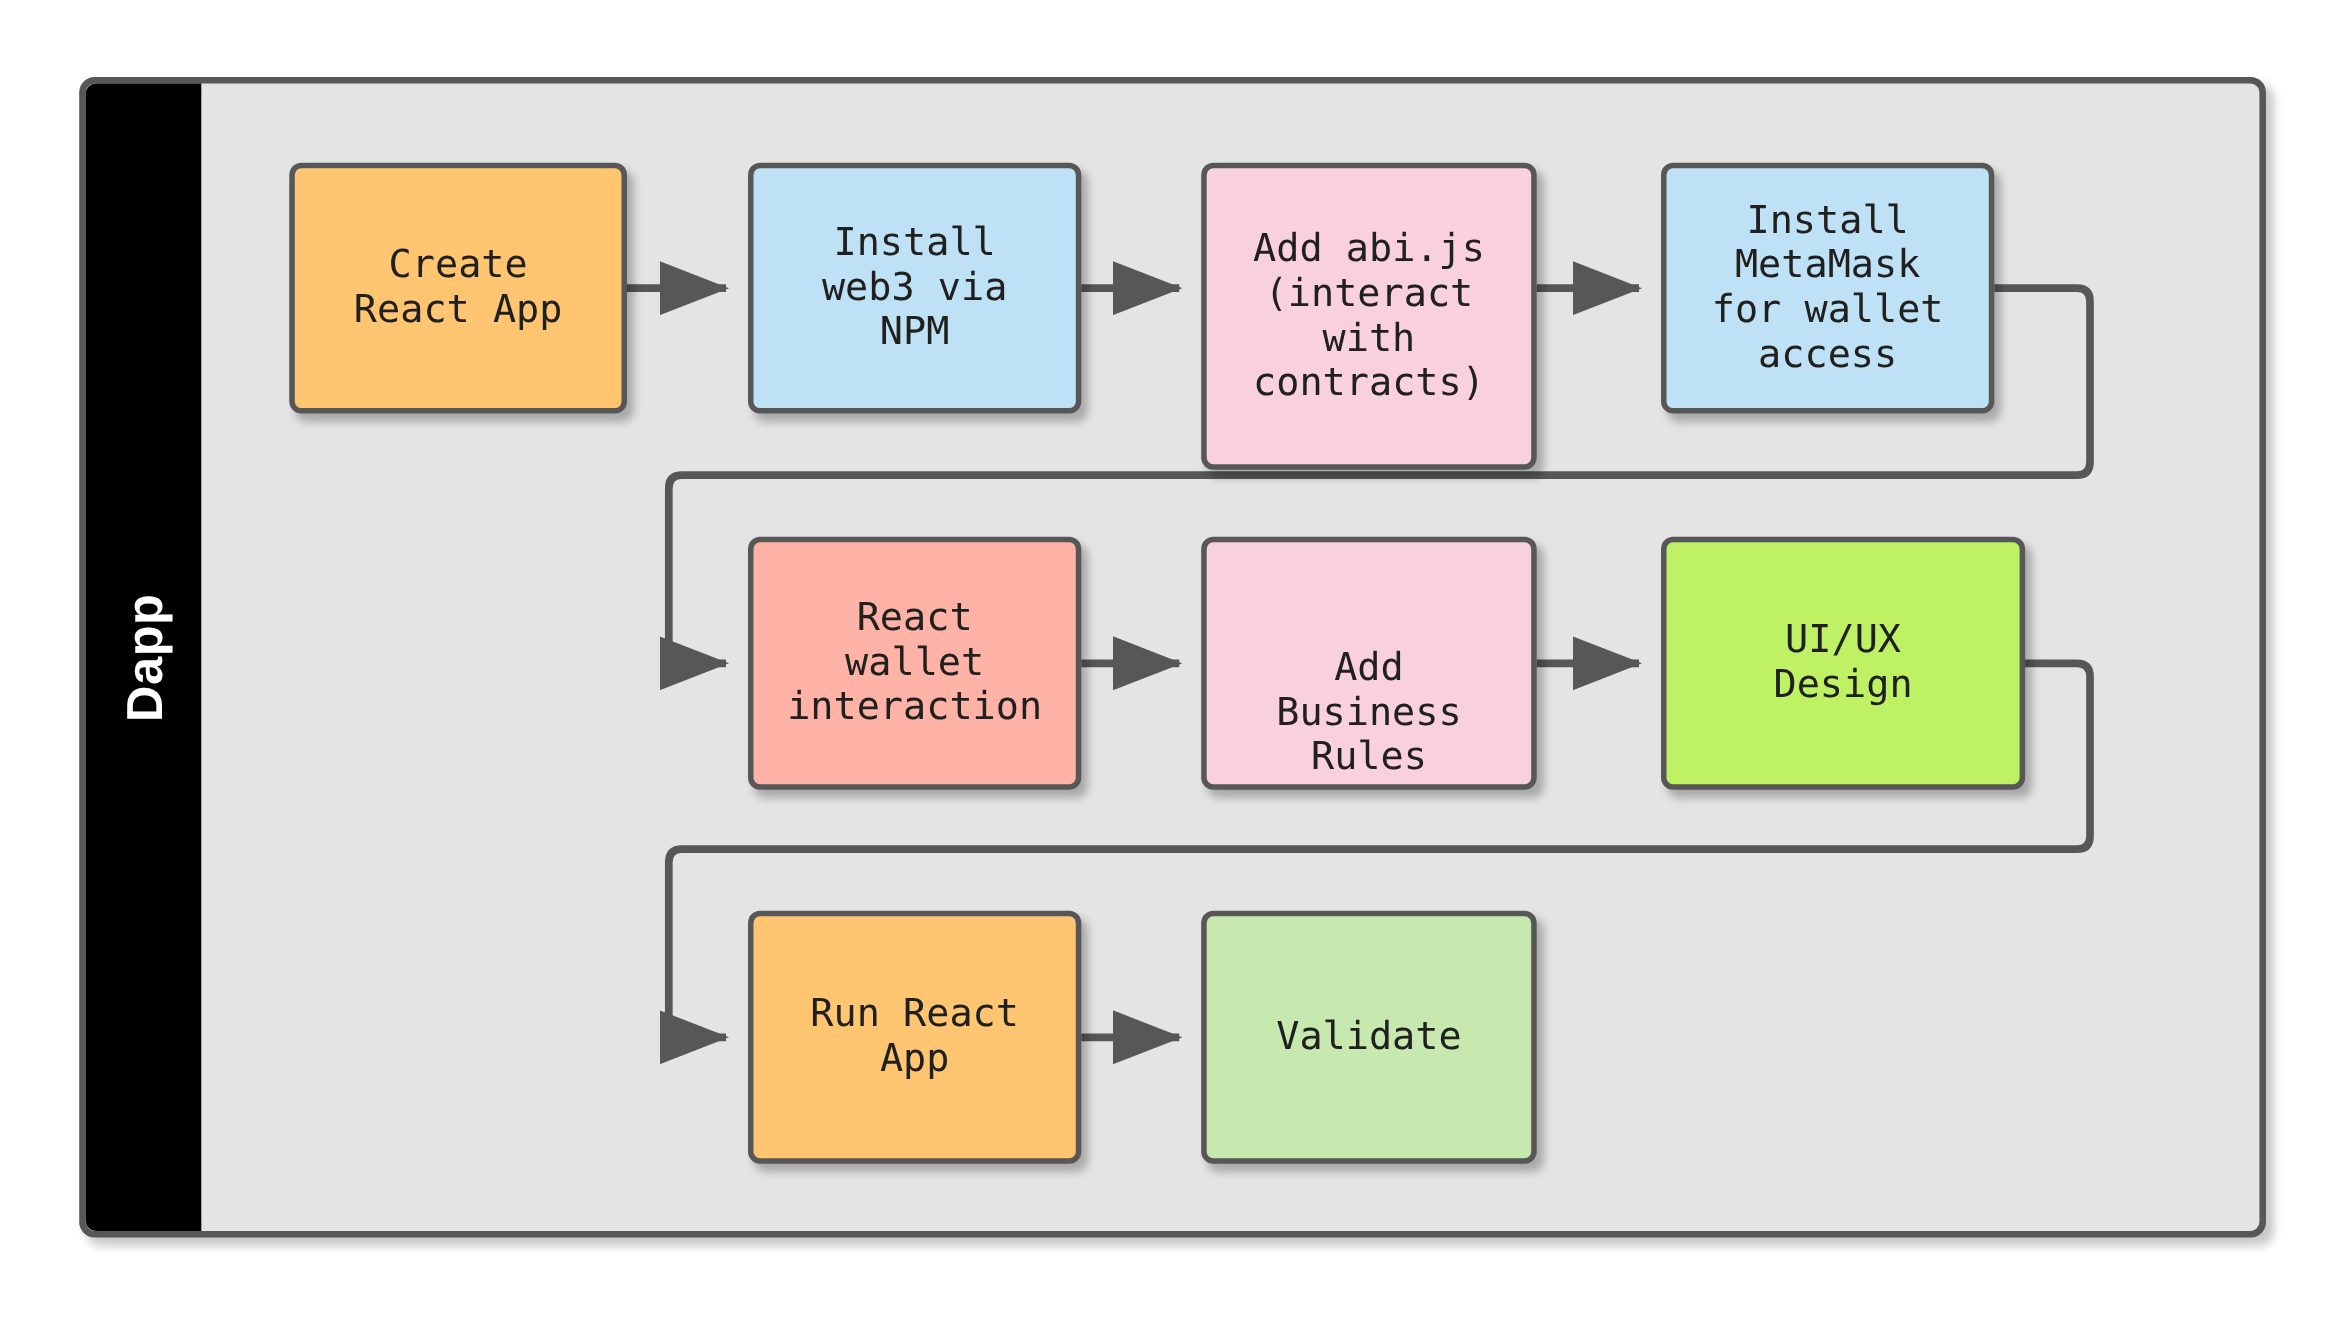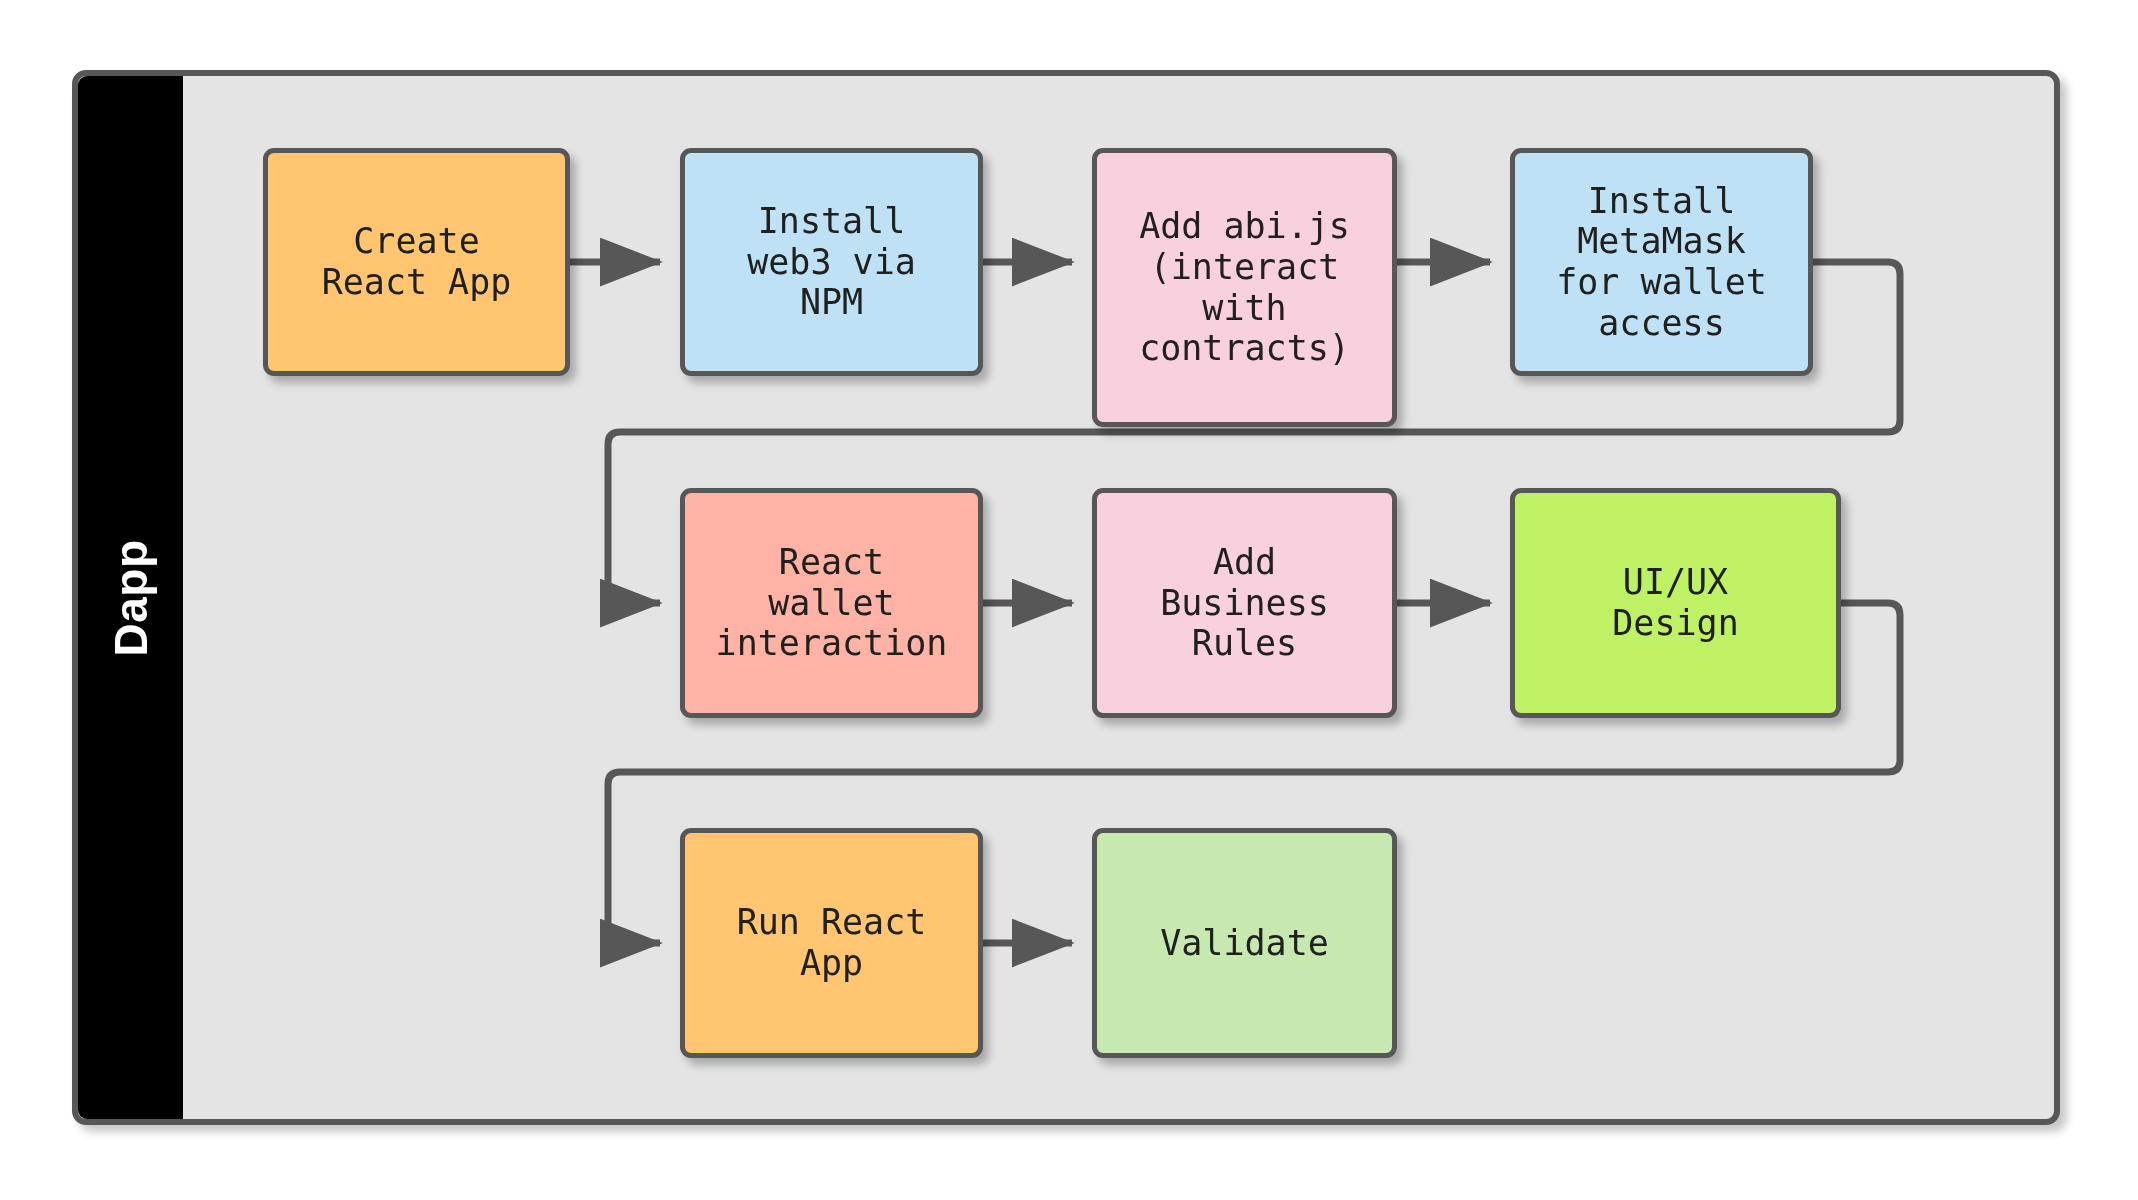"Add" div.node { align-items: none -> flex-end }
